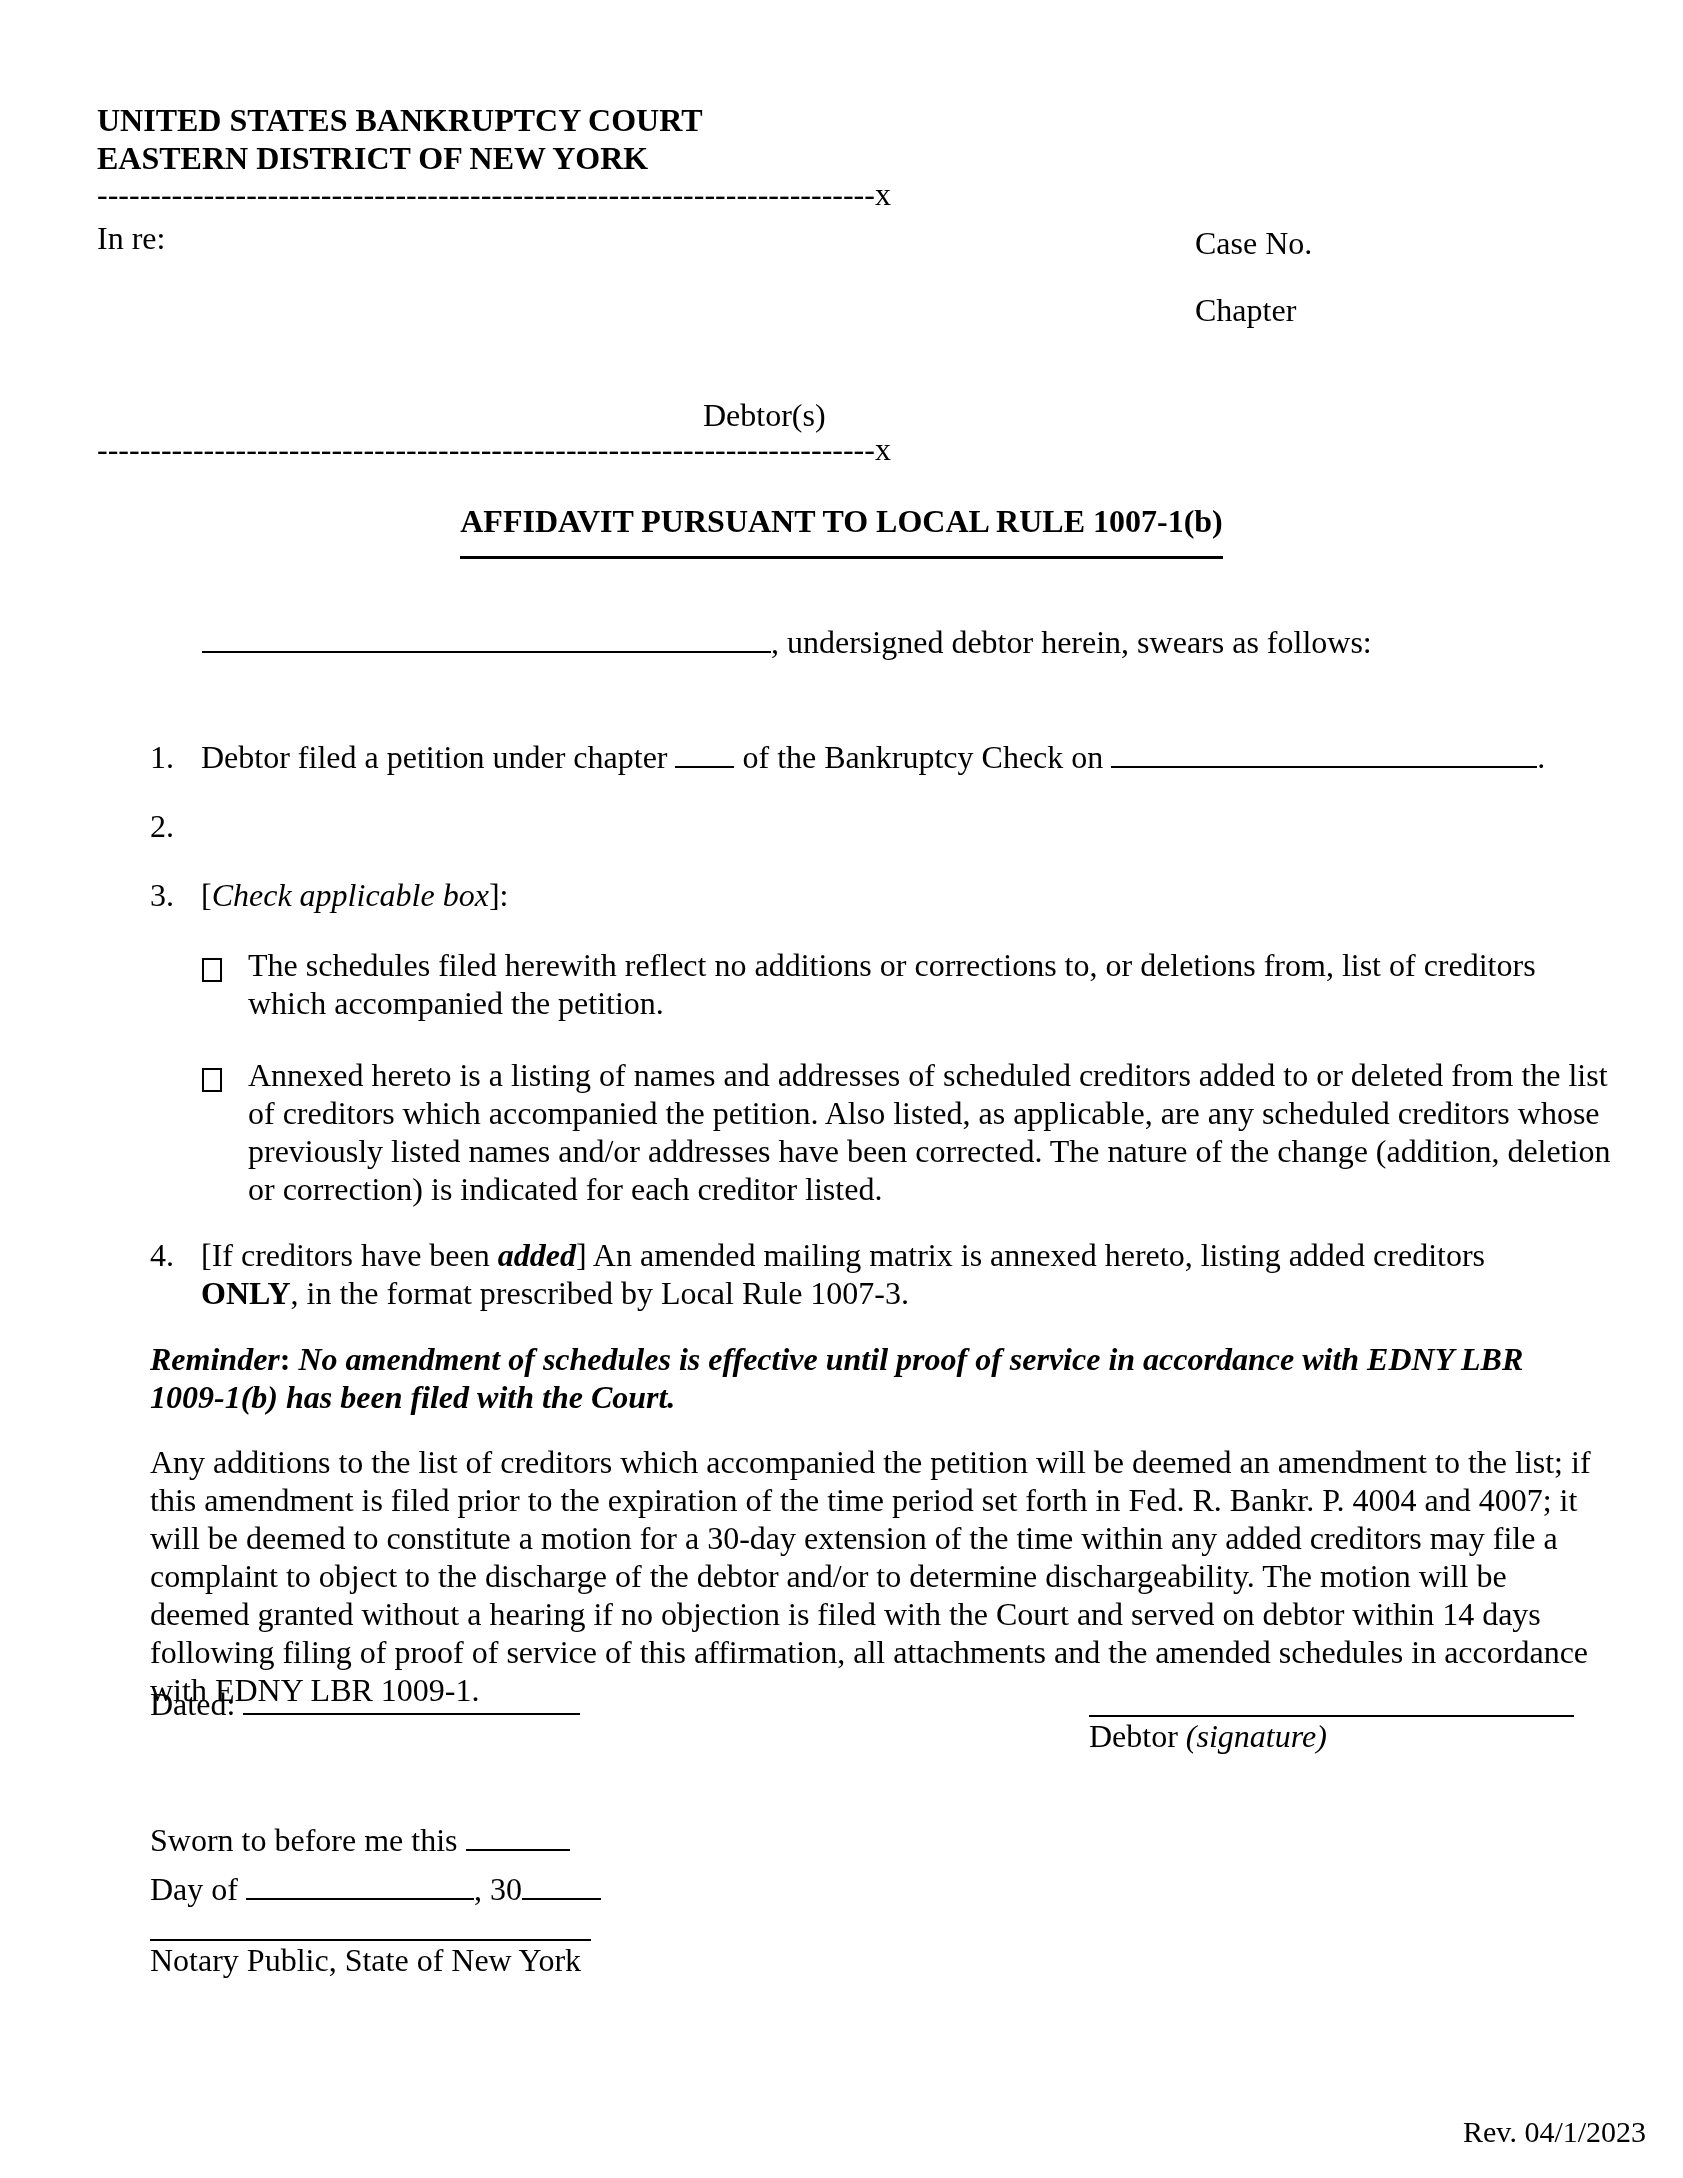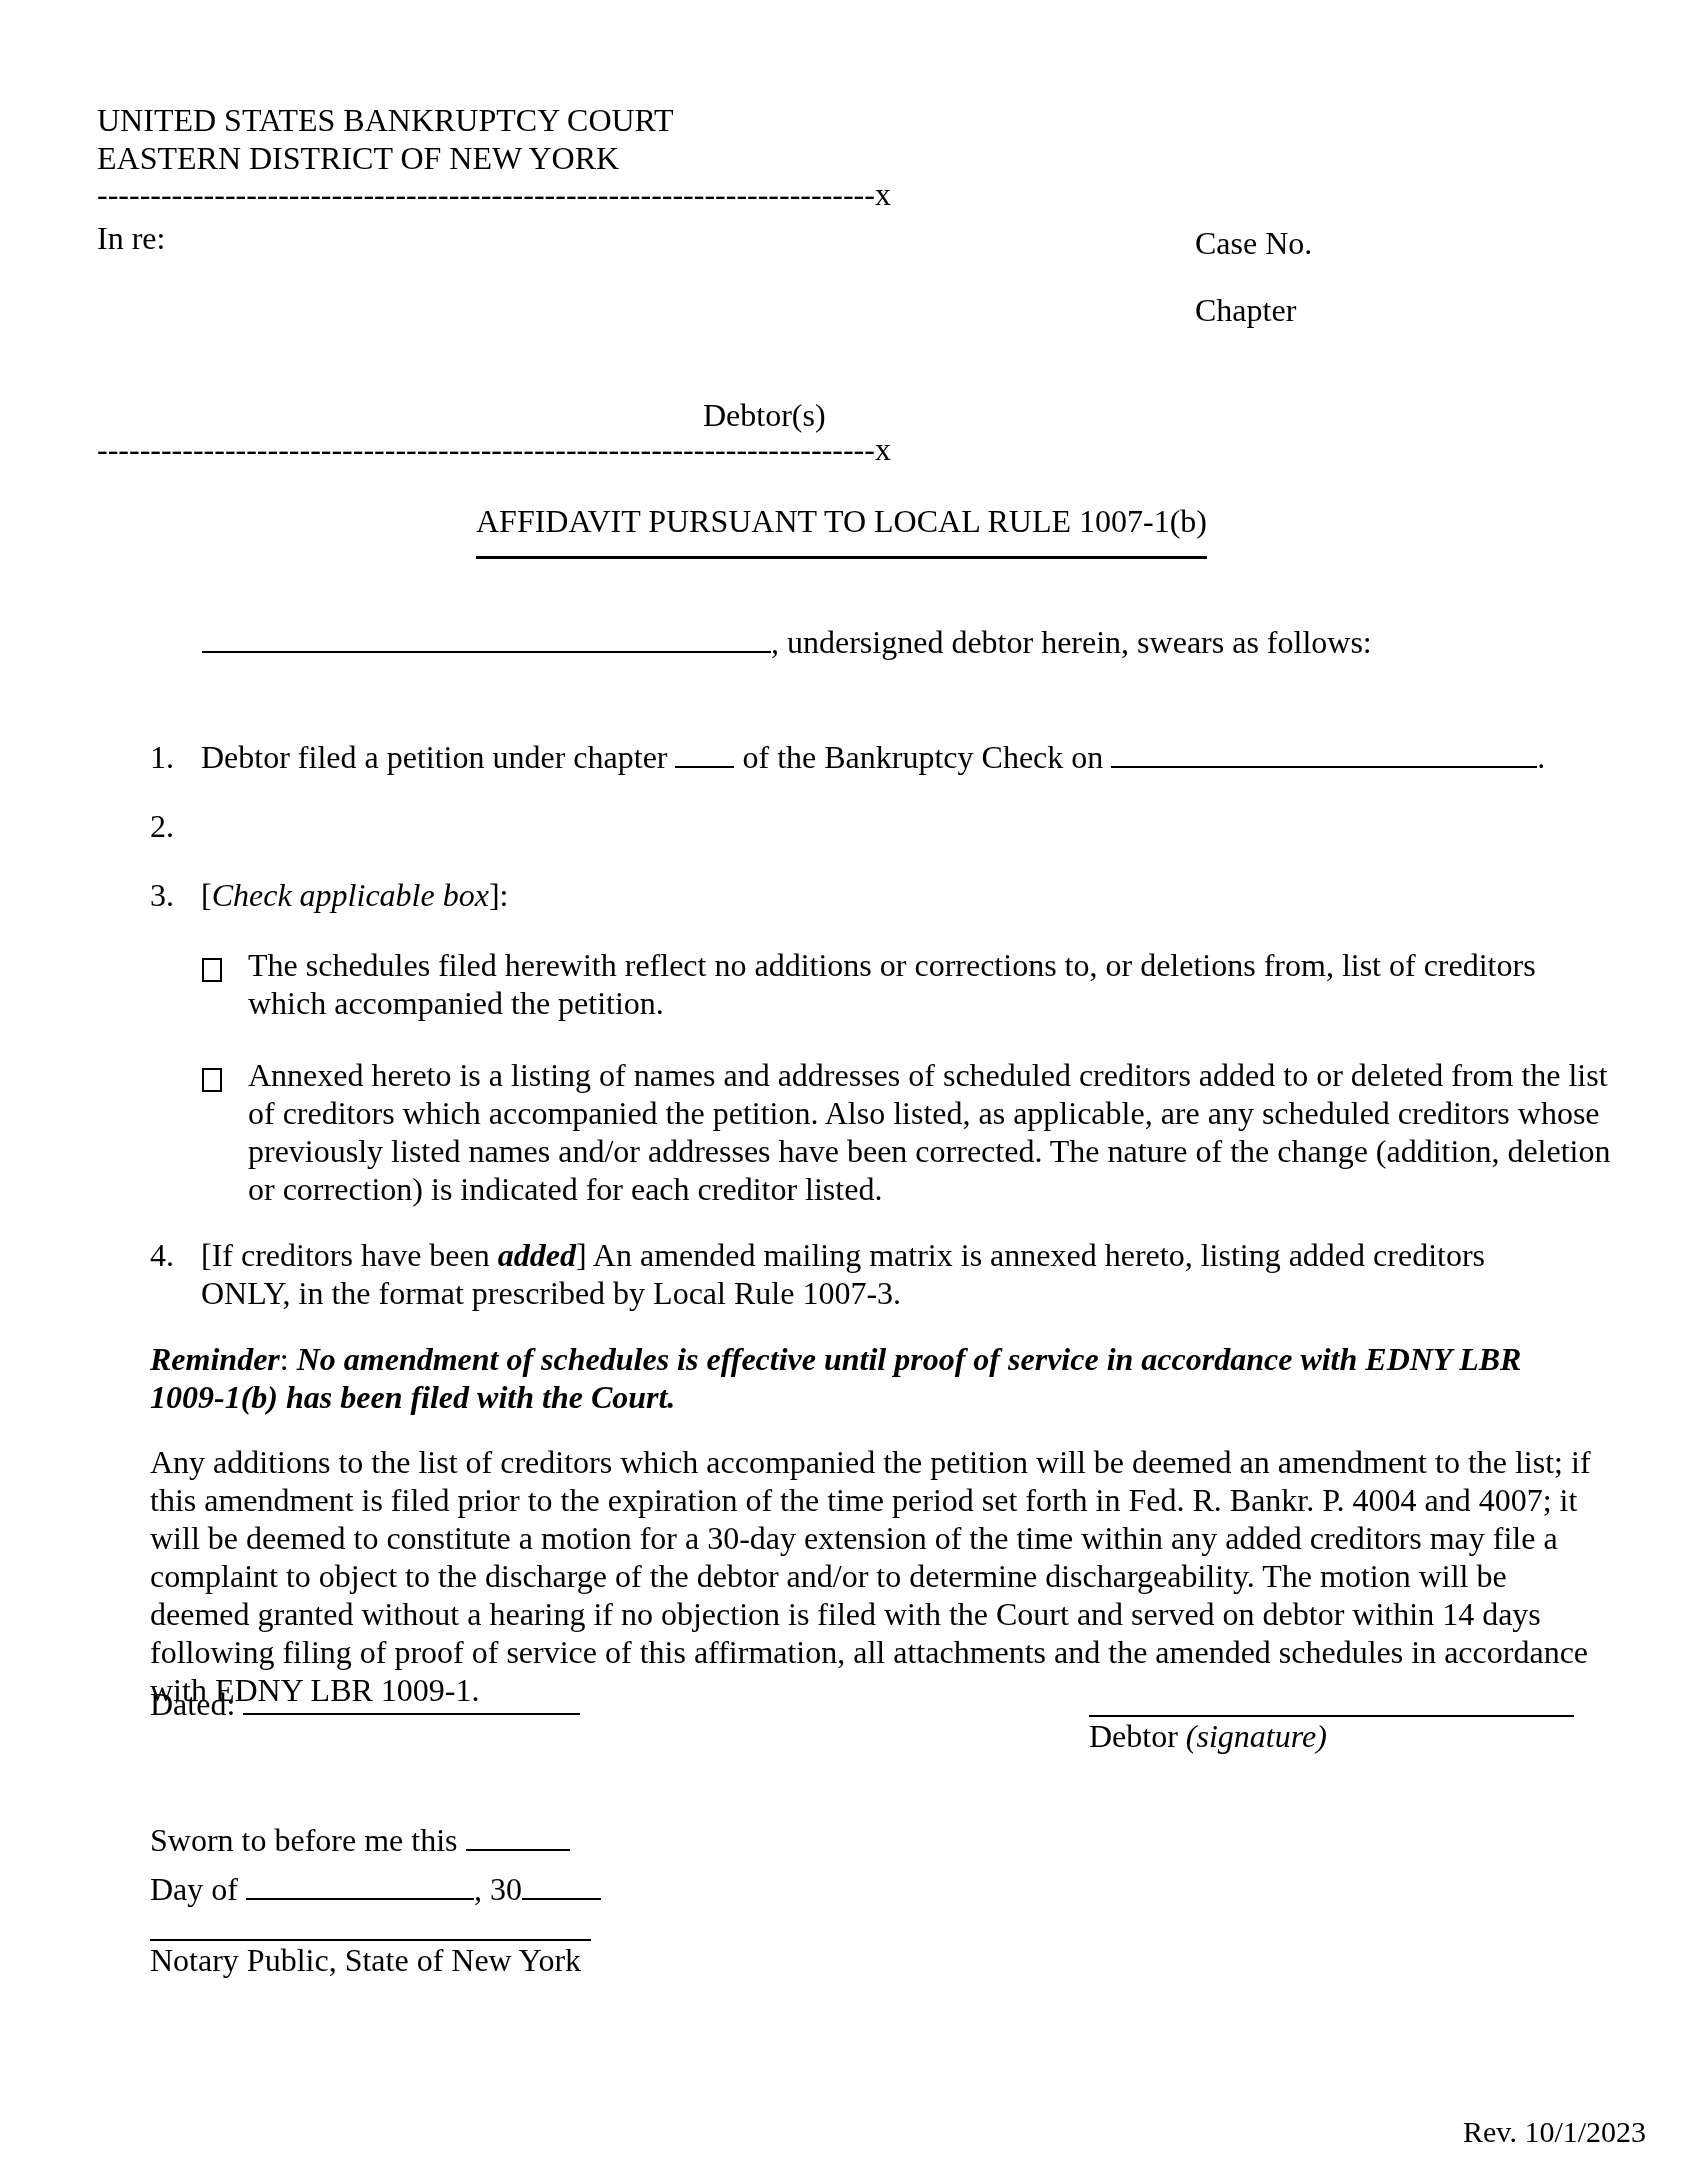"UNITED STATES BANKRUPTCY COURT" .b { font-weight: normal -> bold }
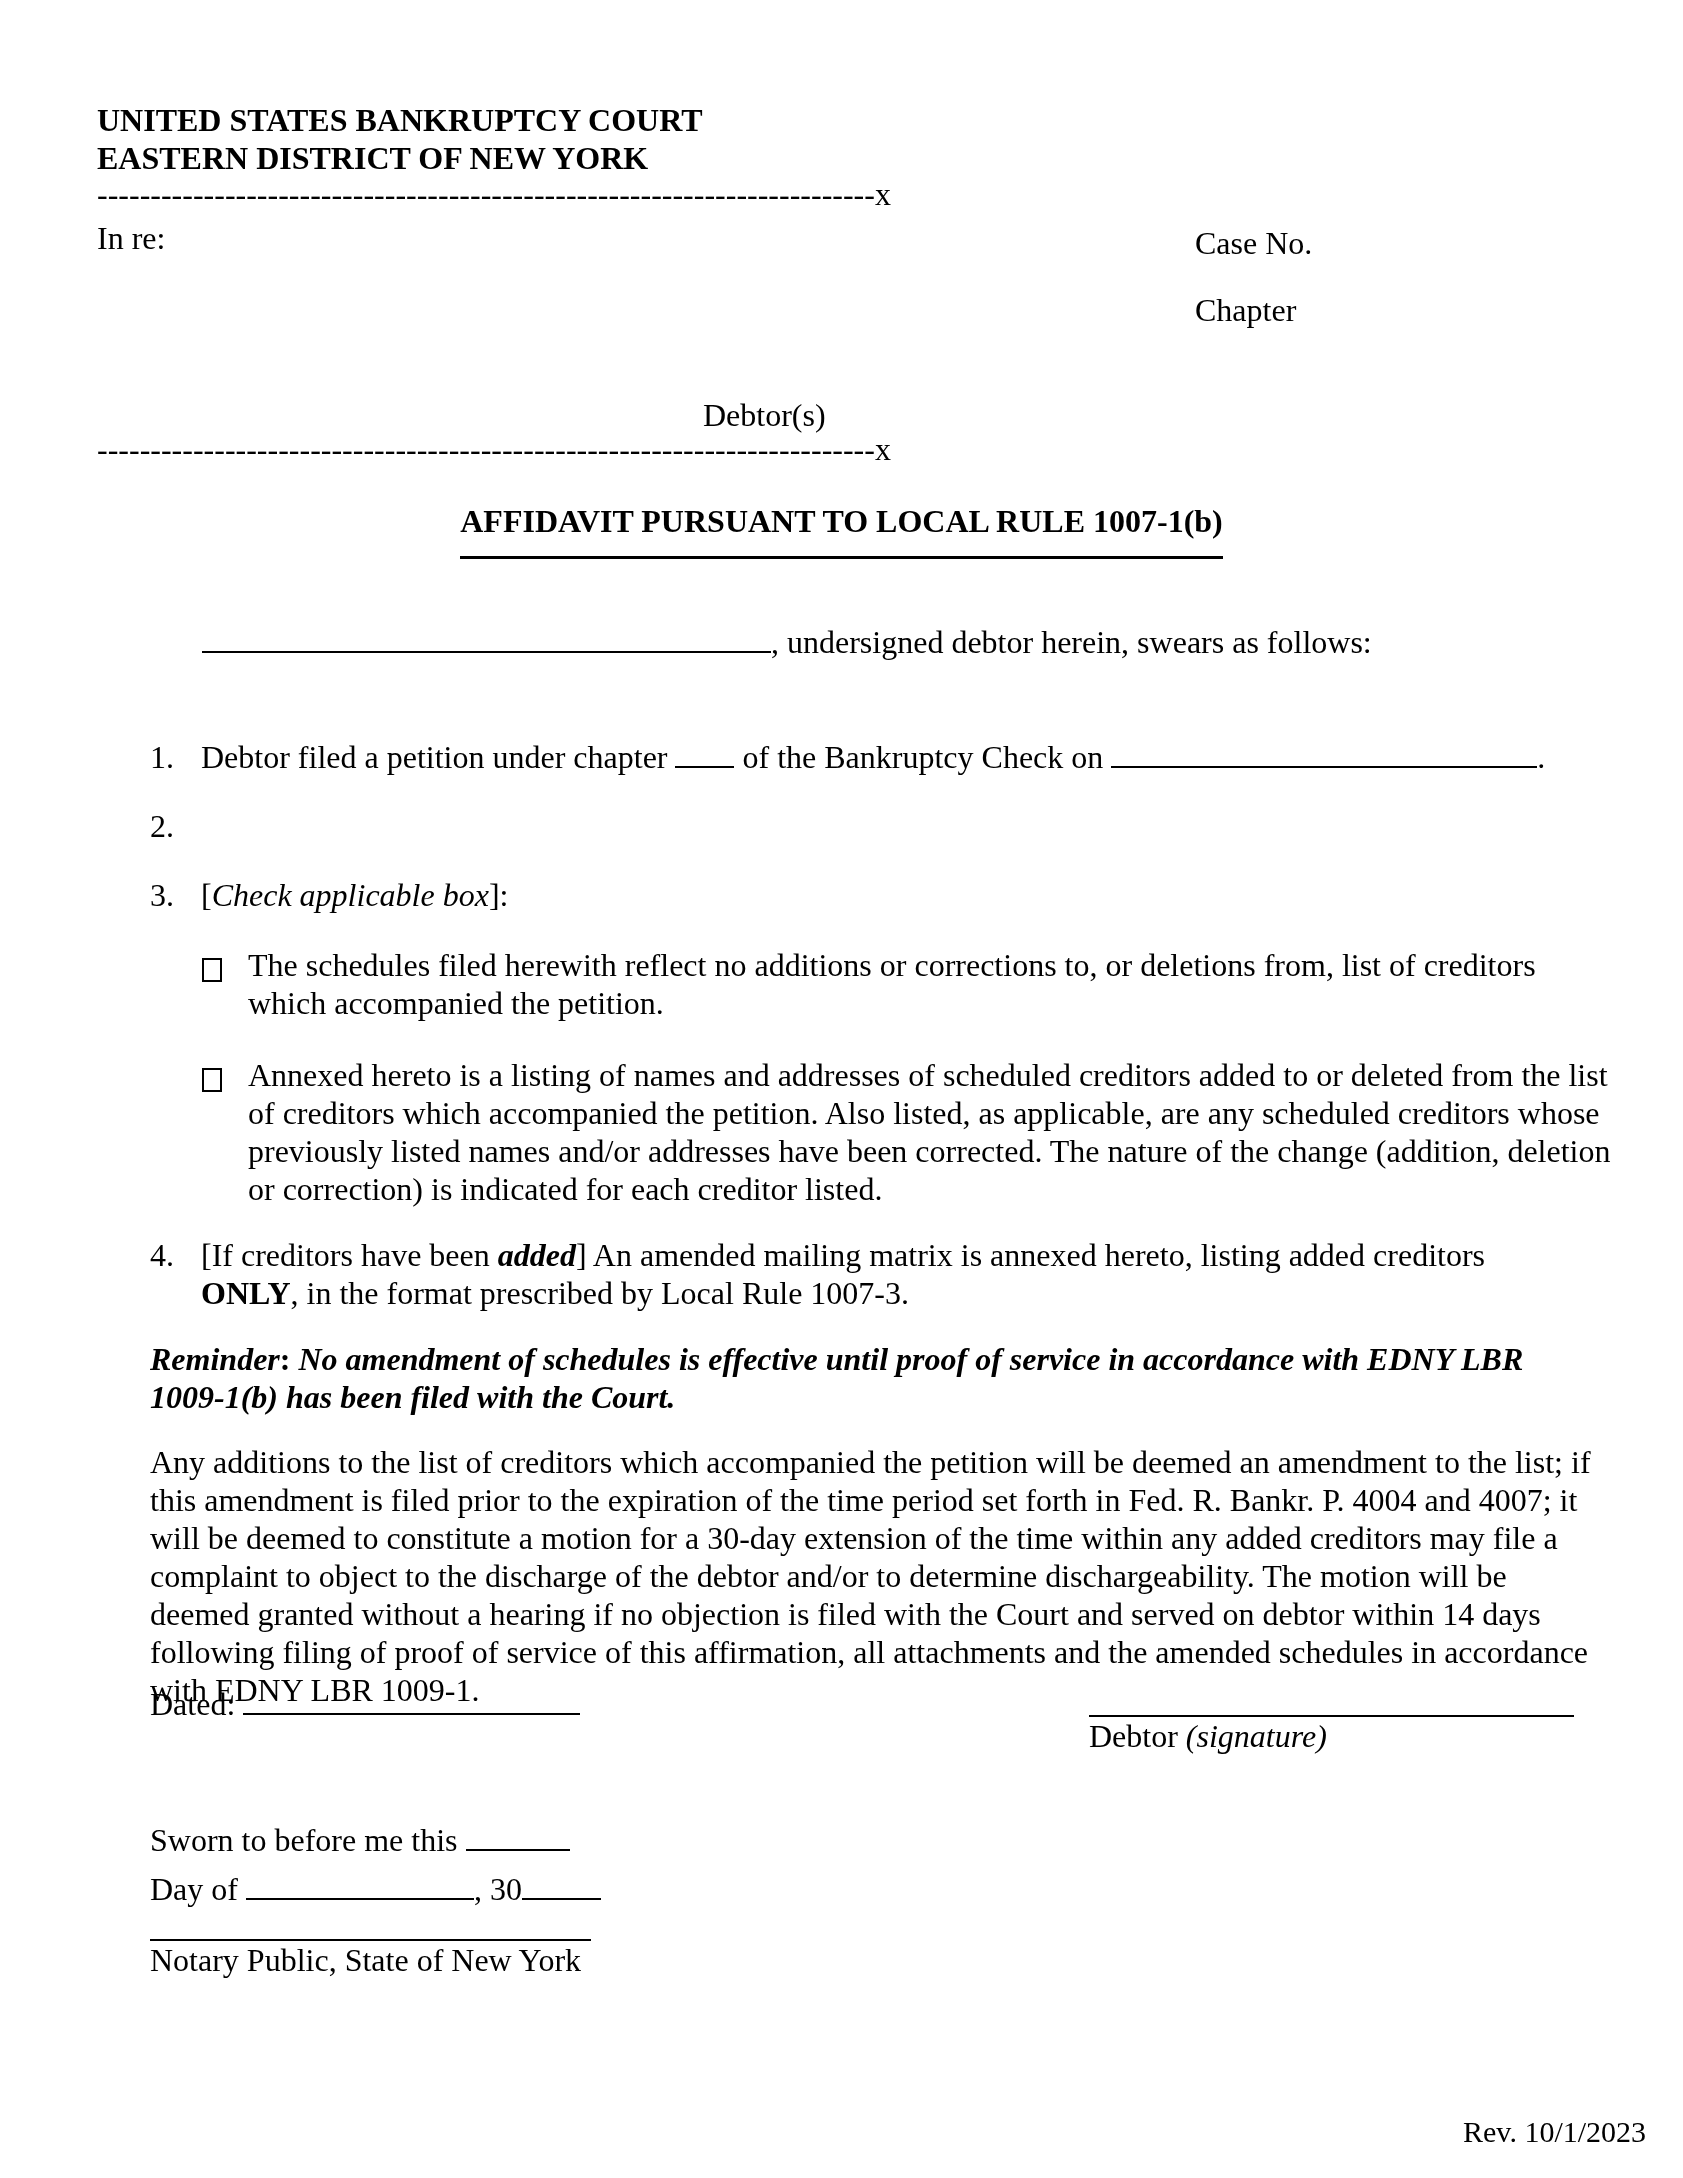"Rev. 10/1/2023" div.abs { text: 10/1/2023 -> 04/1/2023 }
